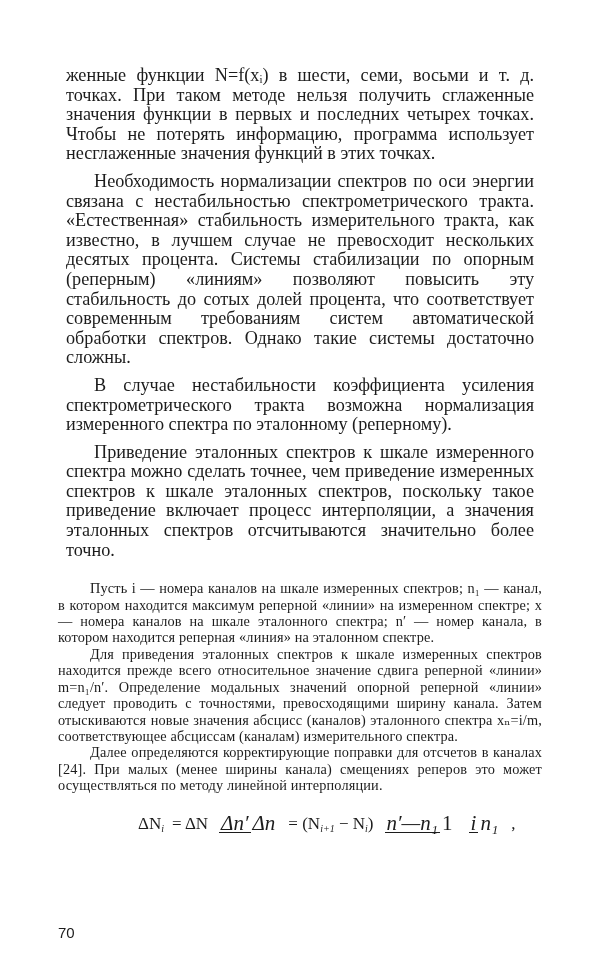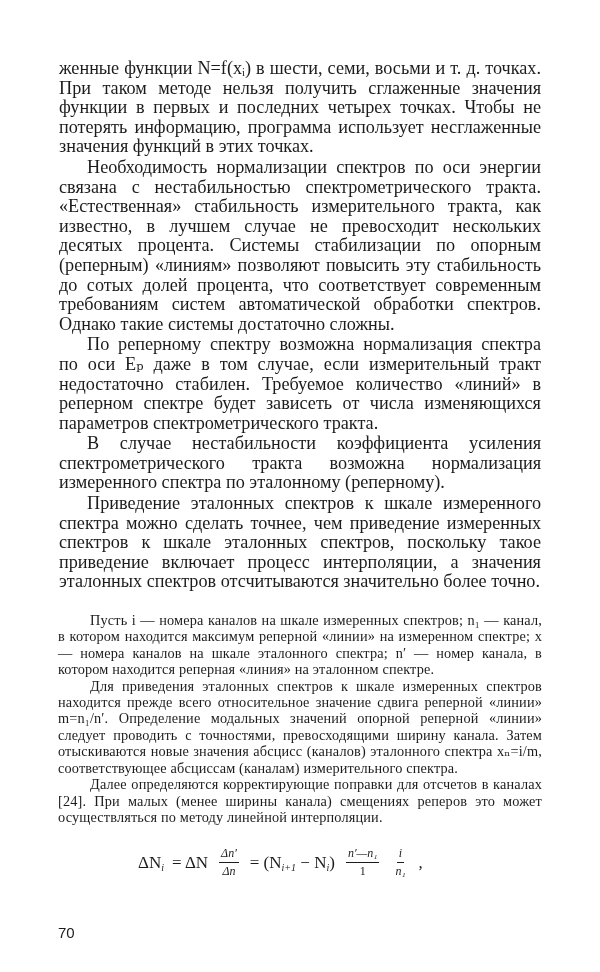"женные функции N=f(xᵢ) в шести," .body-text p { margin: 1px -> 8px }
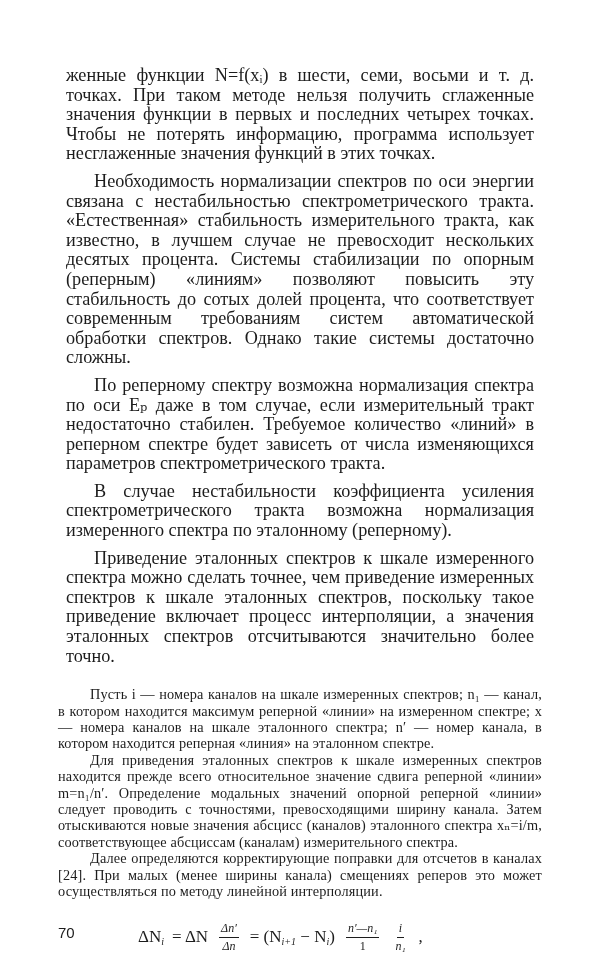"По реперному спектру возможна" p.indent { html: <p>По реперному спектру возможна нормализация спектра по оси Eₚ даже в том случае, если измерительный тракт недостаточно стабилен. Требуемое количество «линий» в реперном спектре будет зависеть от числа изменяющихся параметров спектрометрического тракта.</p> -> none }
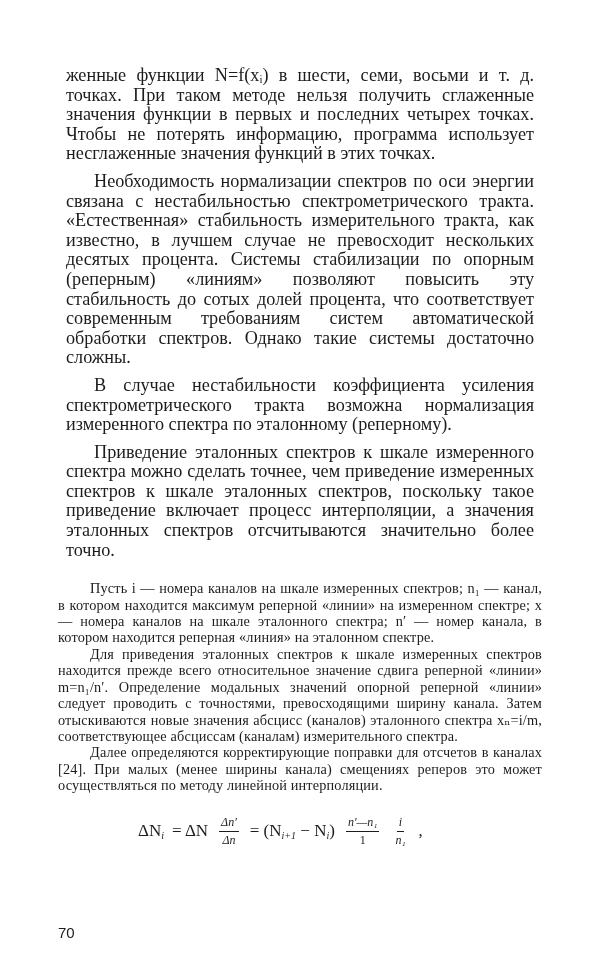"Δn′" .frac { flex-direction: column -> row; font-size: 12px -> 21px }
